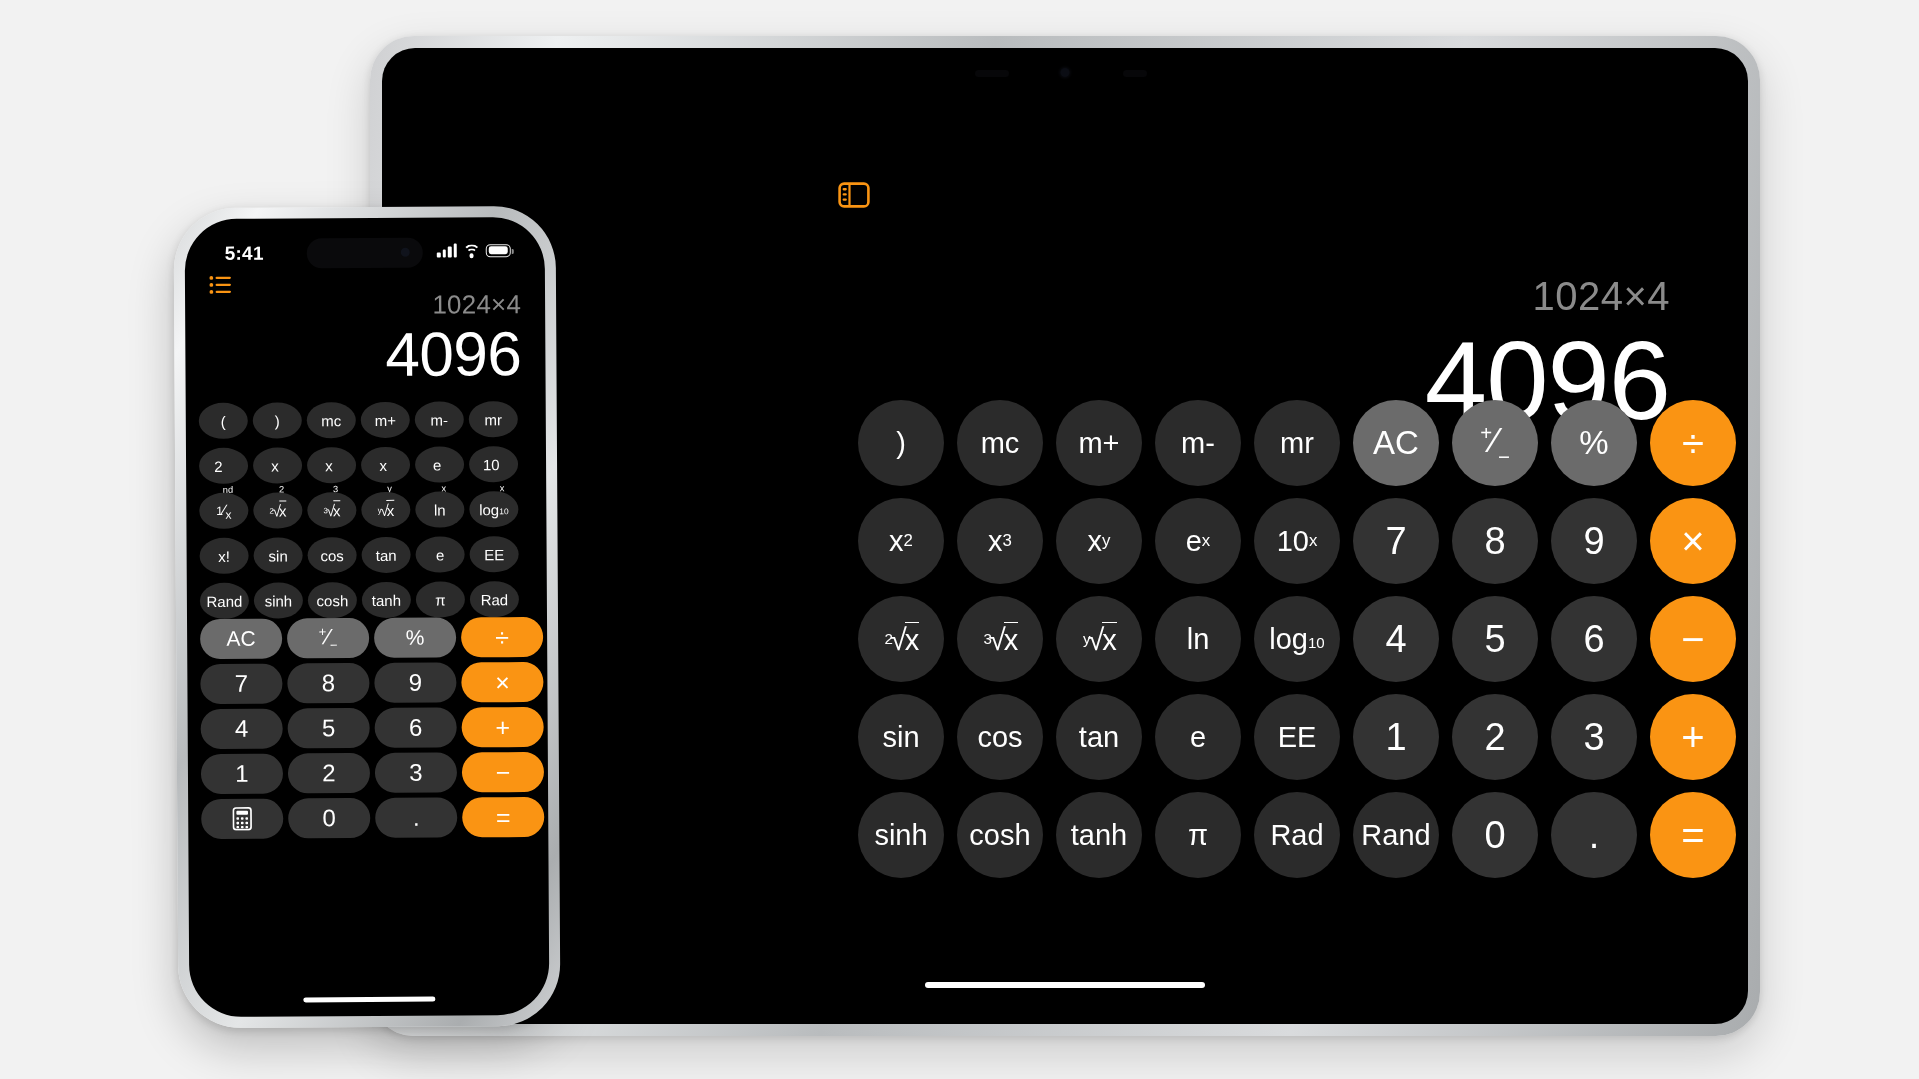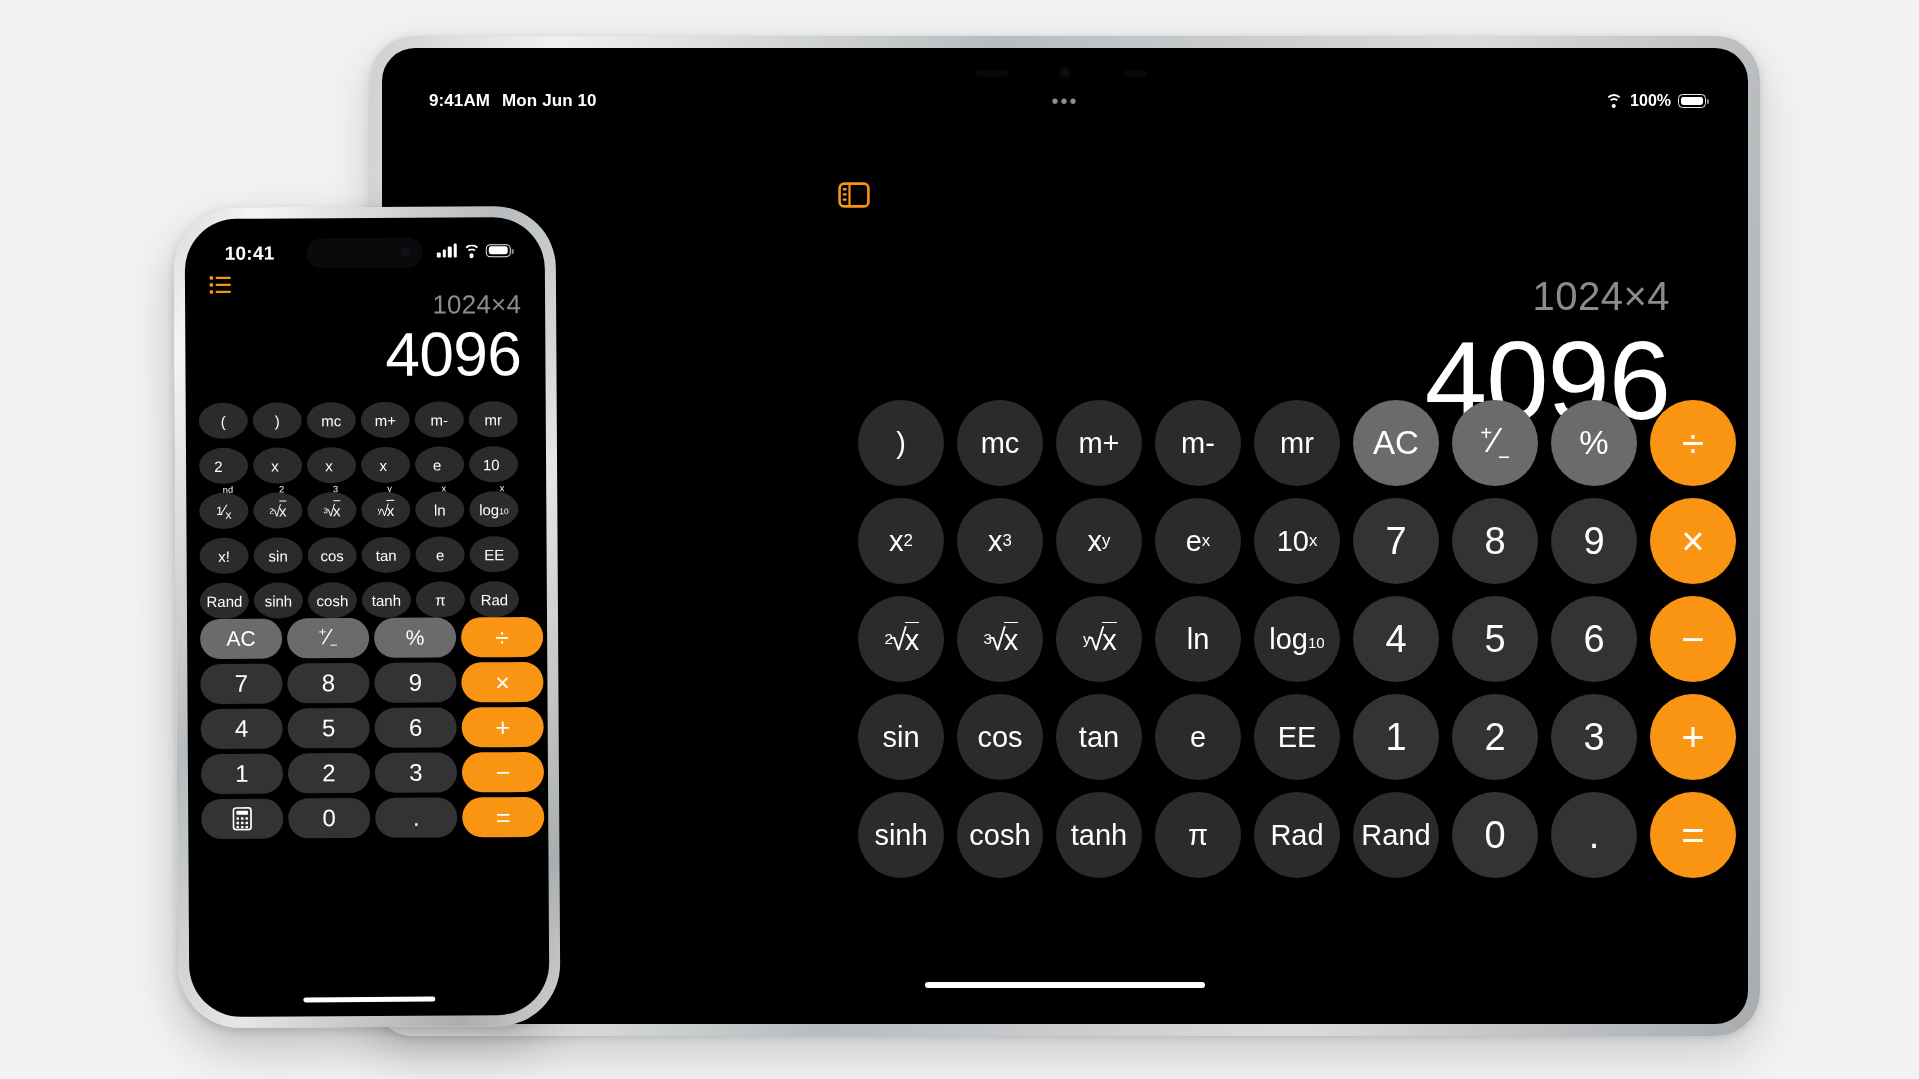"9:41AM" div { html: <div> <div> <span>9:41AM</span> <span>Mon Jun 10</span> </div> <div>•••</div> <div> <span> <i></i> <i></i> <i></i> </span> <span>100%</span> <span> <span></span> </span> </div> </div> -> none }
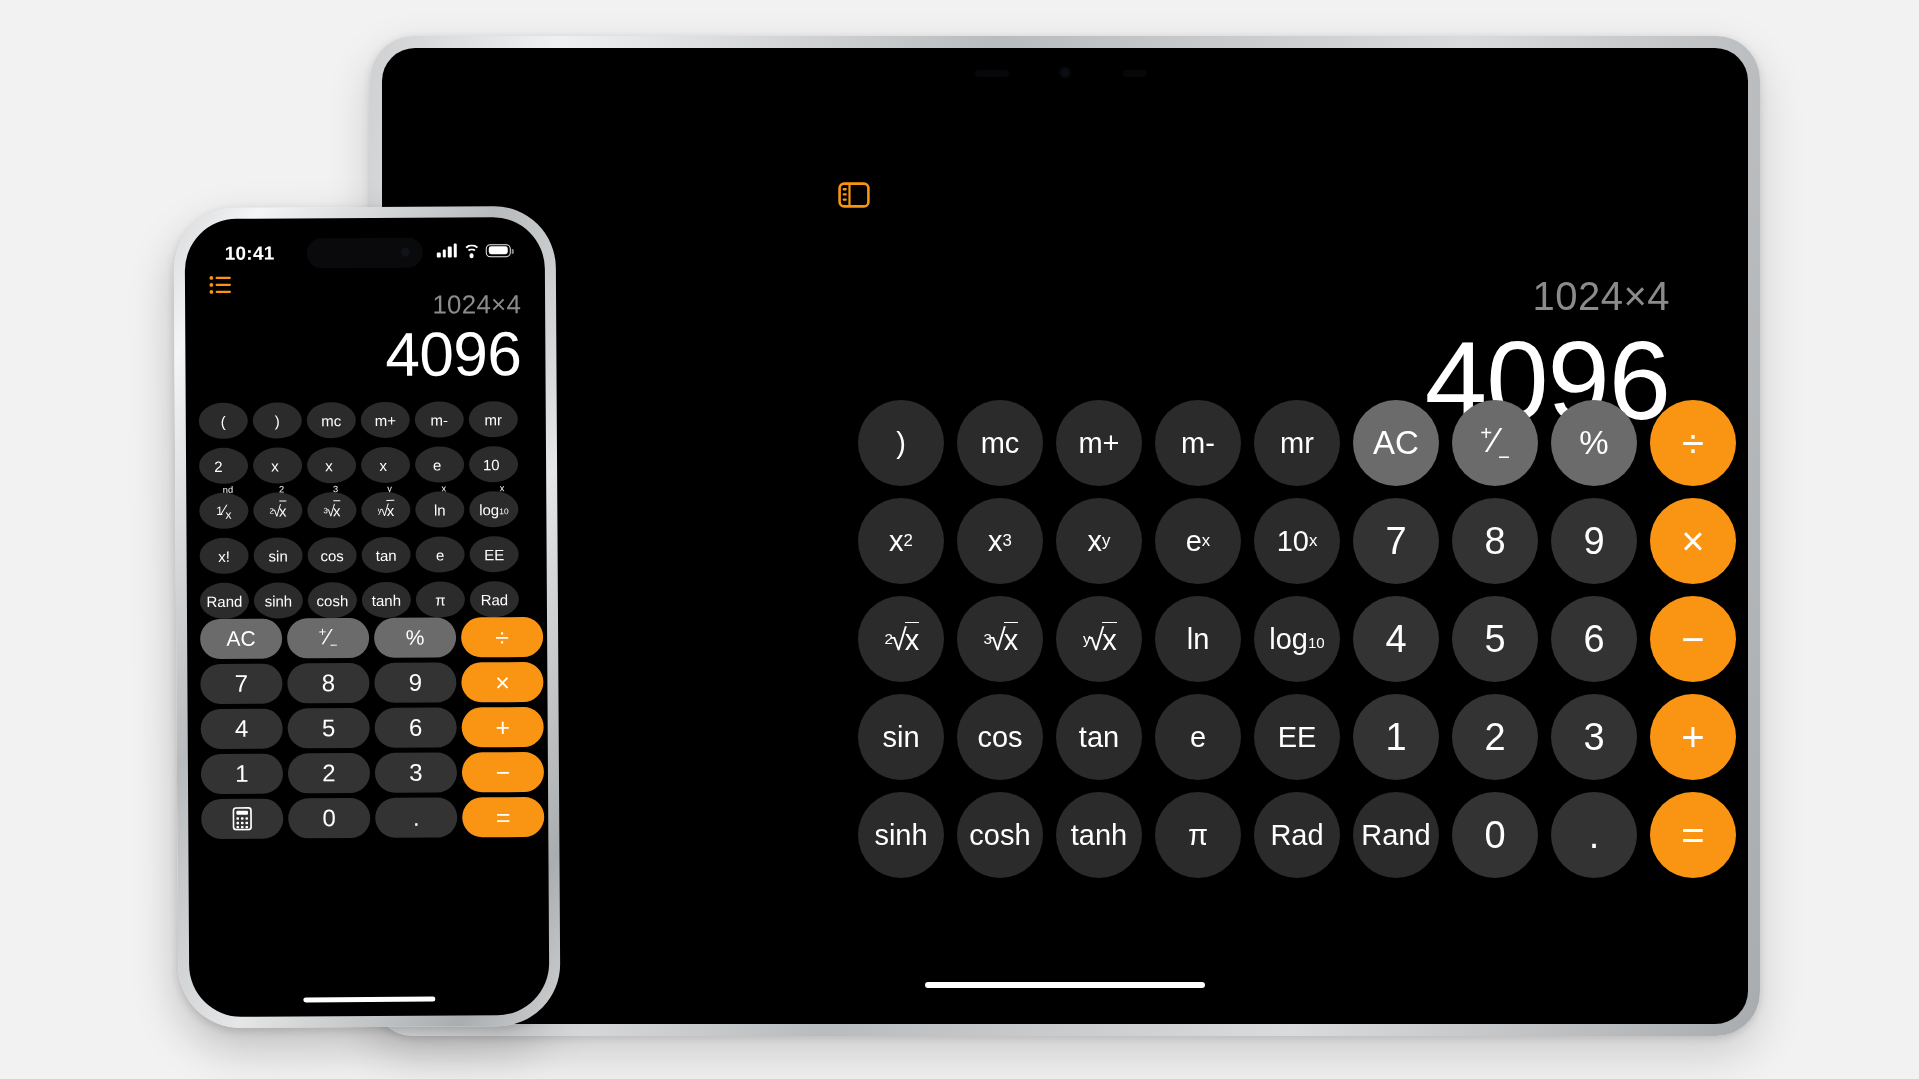"10:41" div { text: 10:41 -> 5:41 }
